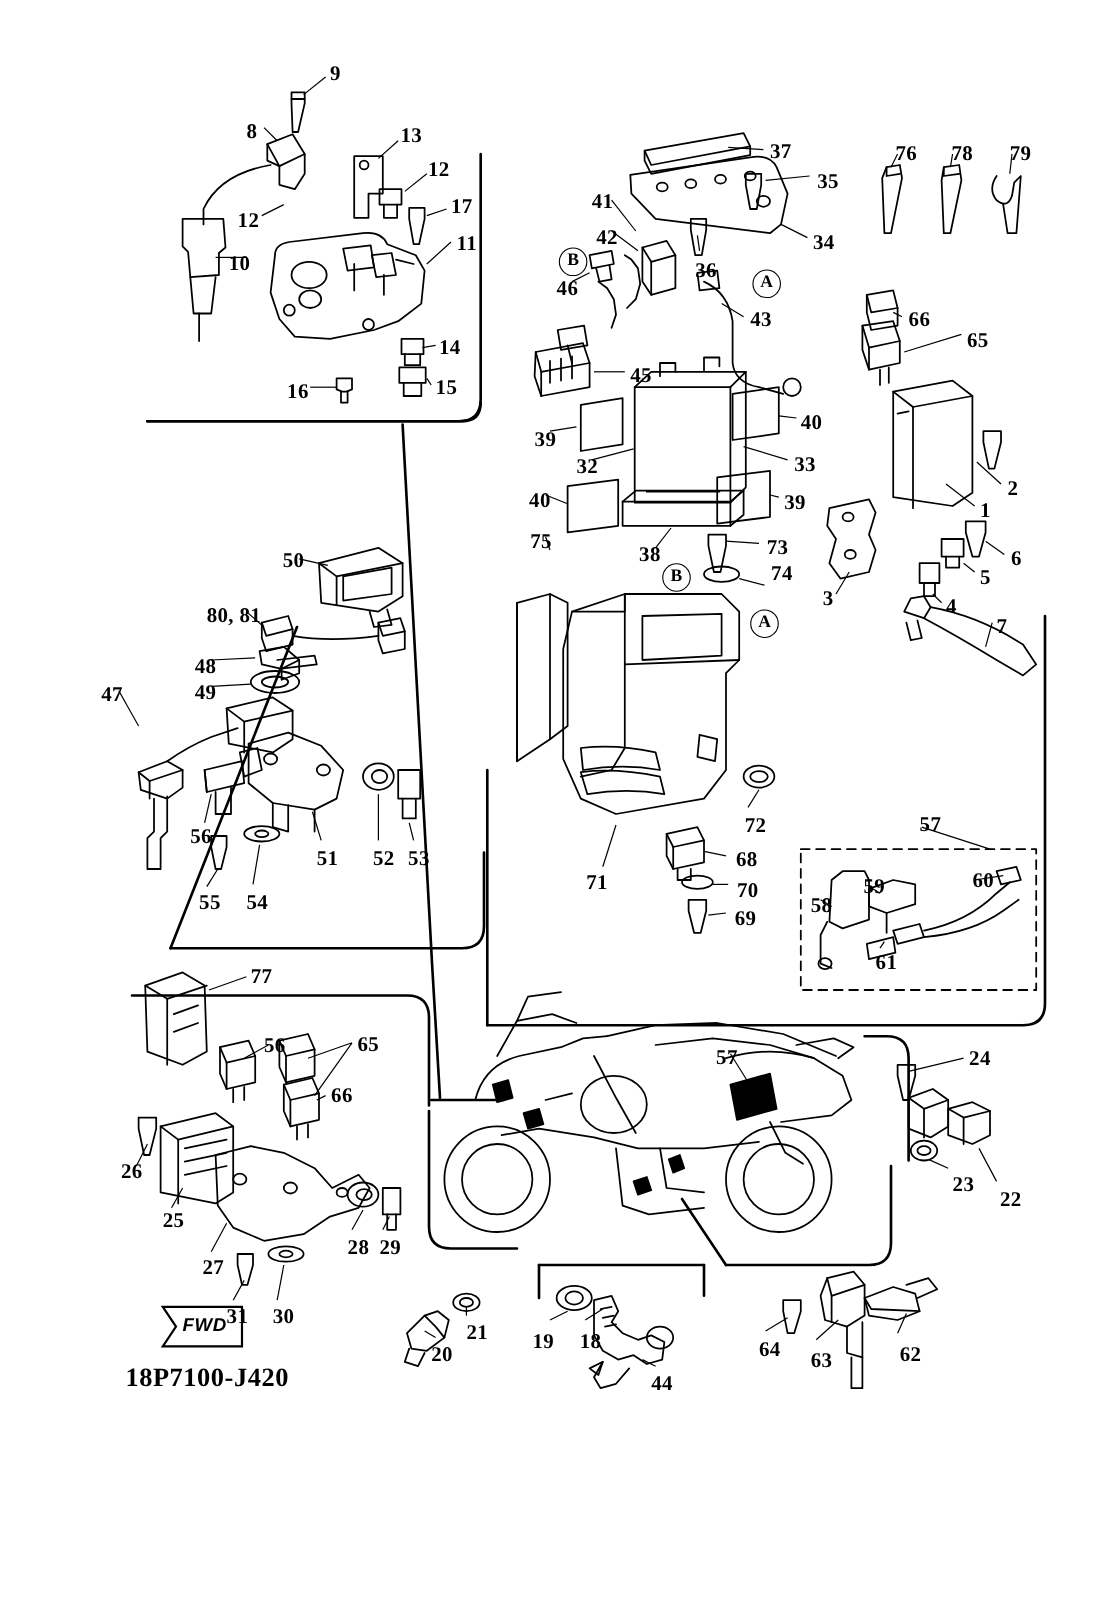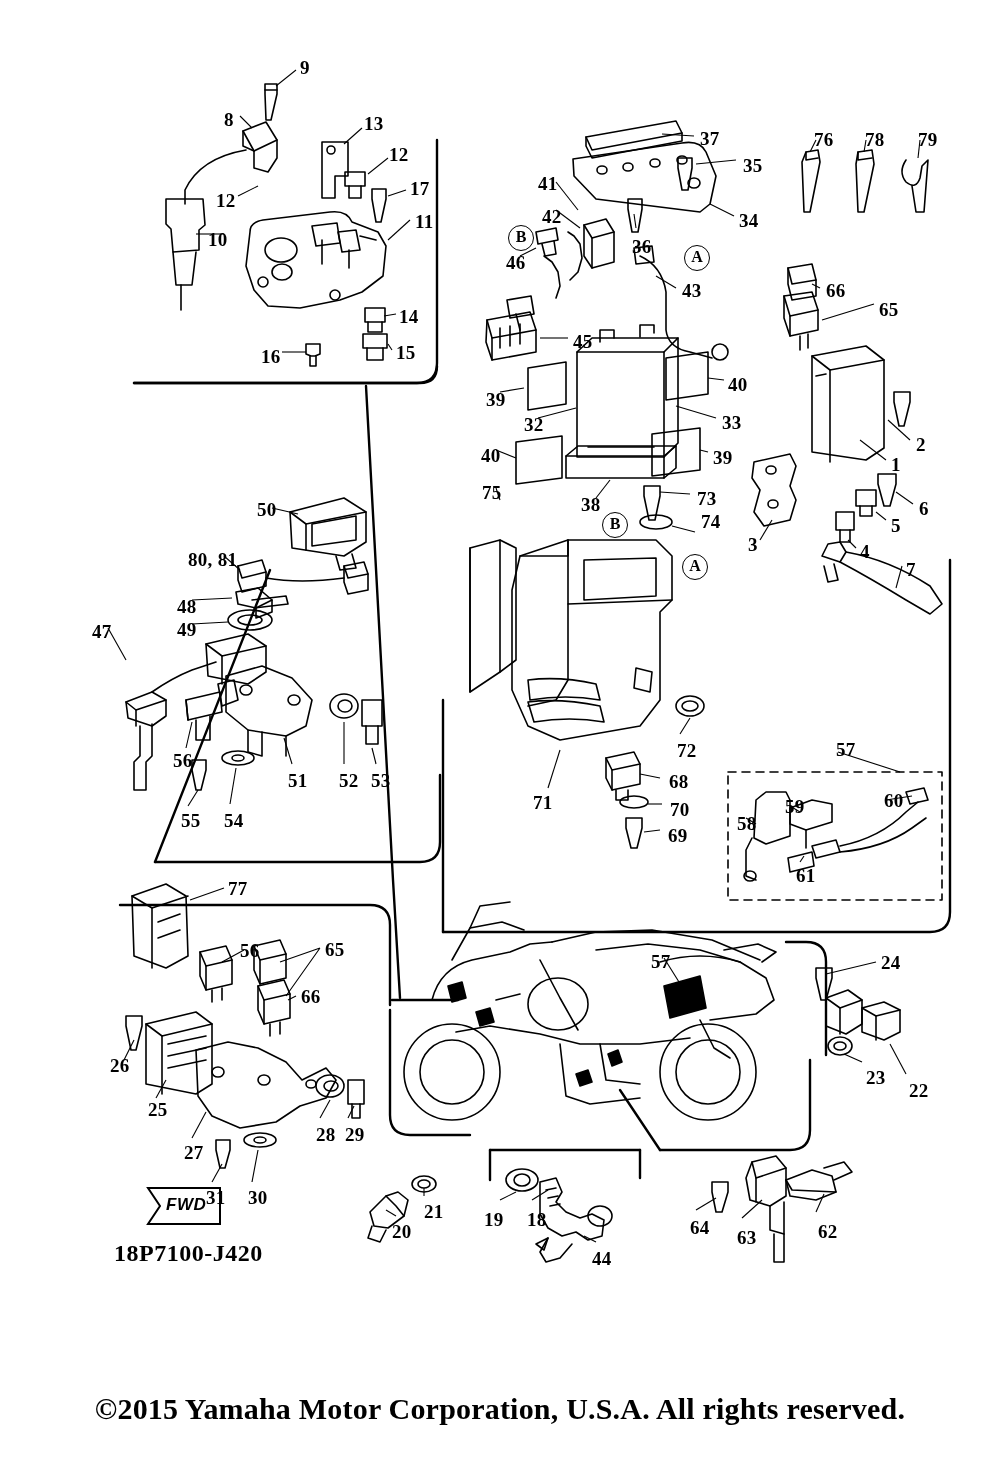"©2015 Yamaha Motor Corporation, U.S.A." div { html: <div>©2015 Yamaha Motor Corporation, U.S.A. All rights reserved.</div> -> none }
